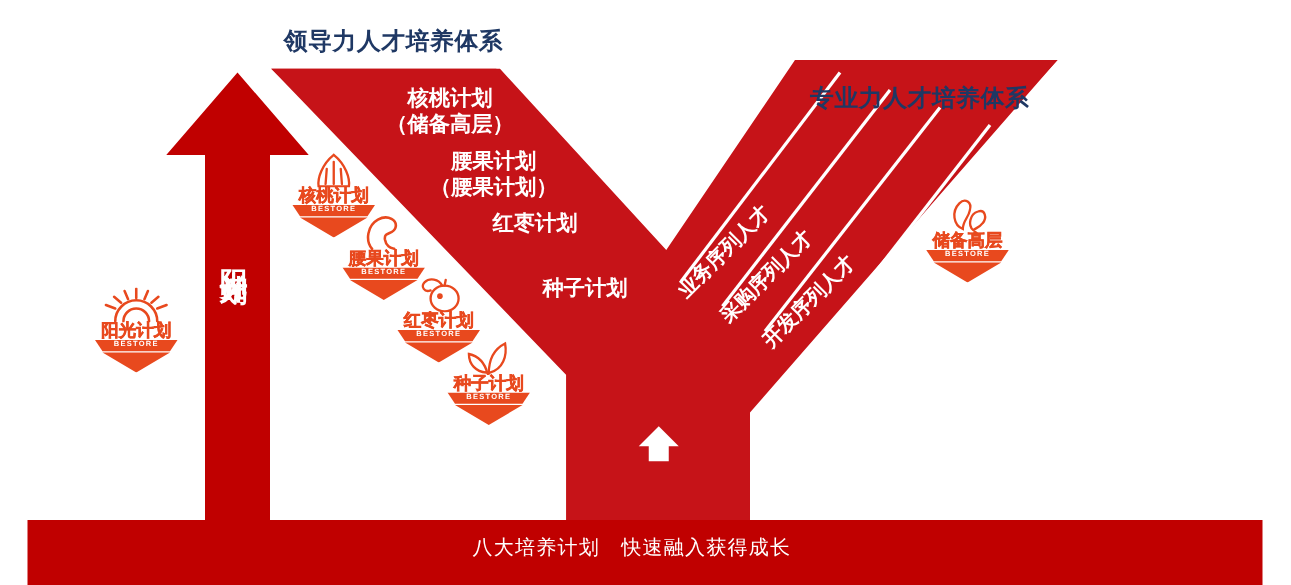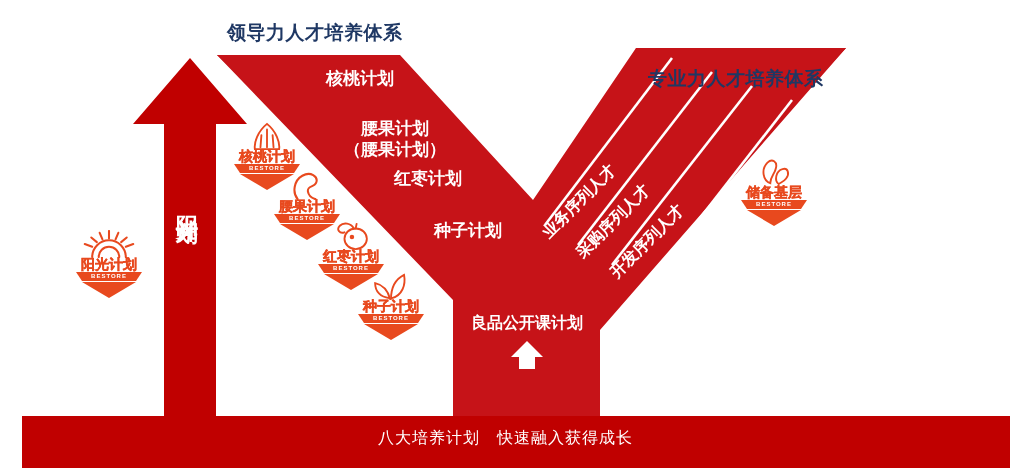"（储备高层）" div { html: none -> <div>（储备高层）</div> }
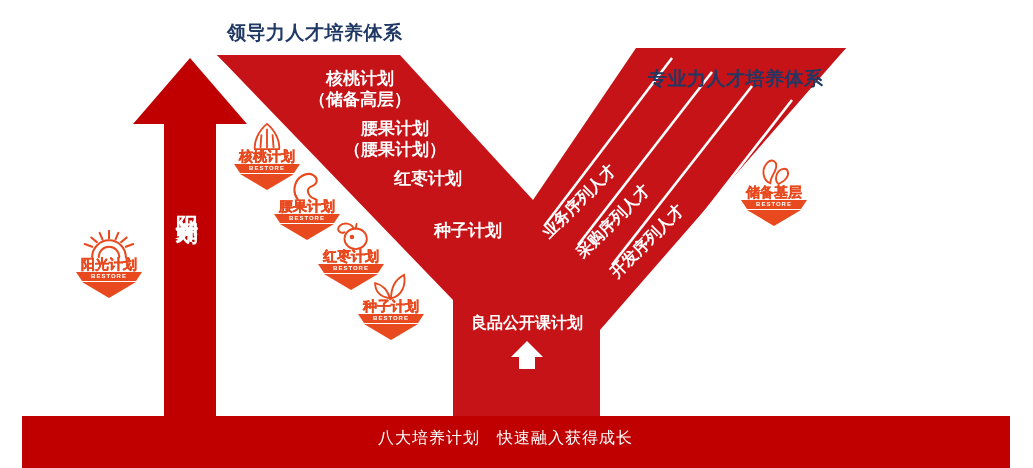"储备基层" span.b-name { text: 基 -> 高 }
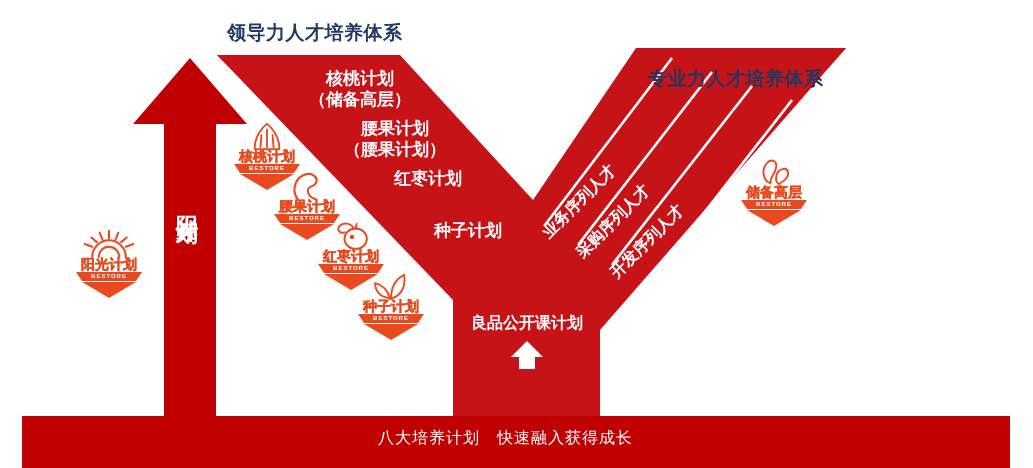"良品公开课计划" div.abs { html: <div>良品公开课计划</div> -> none }
